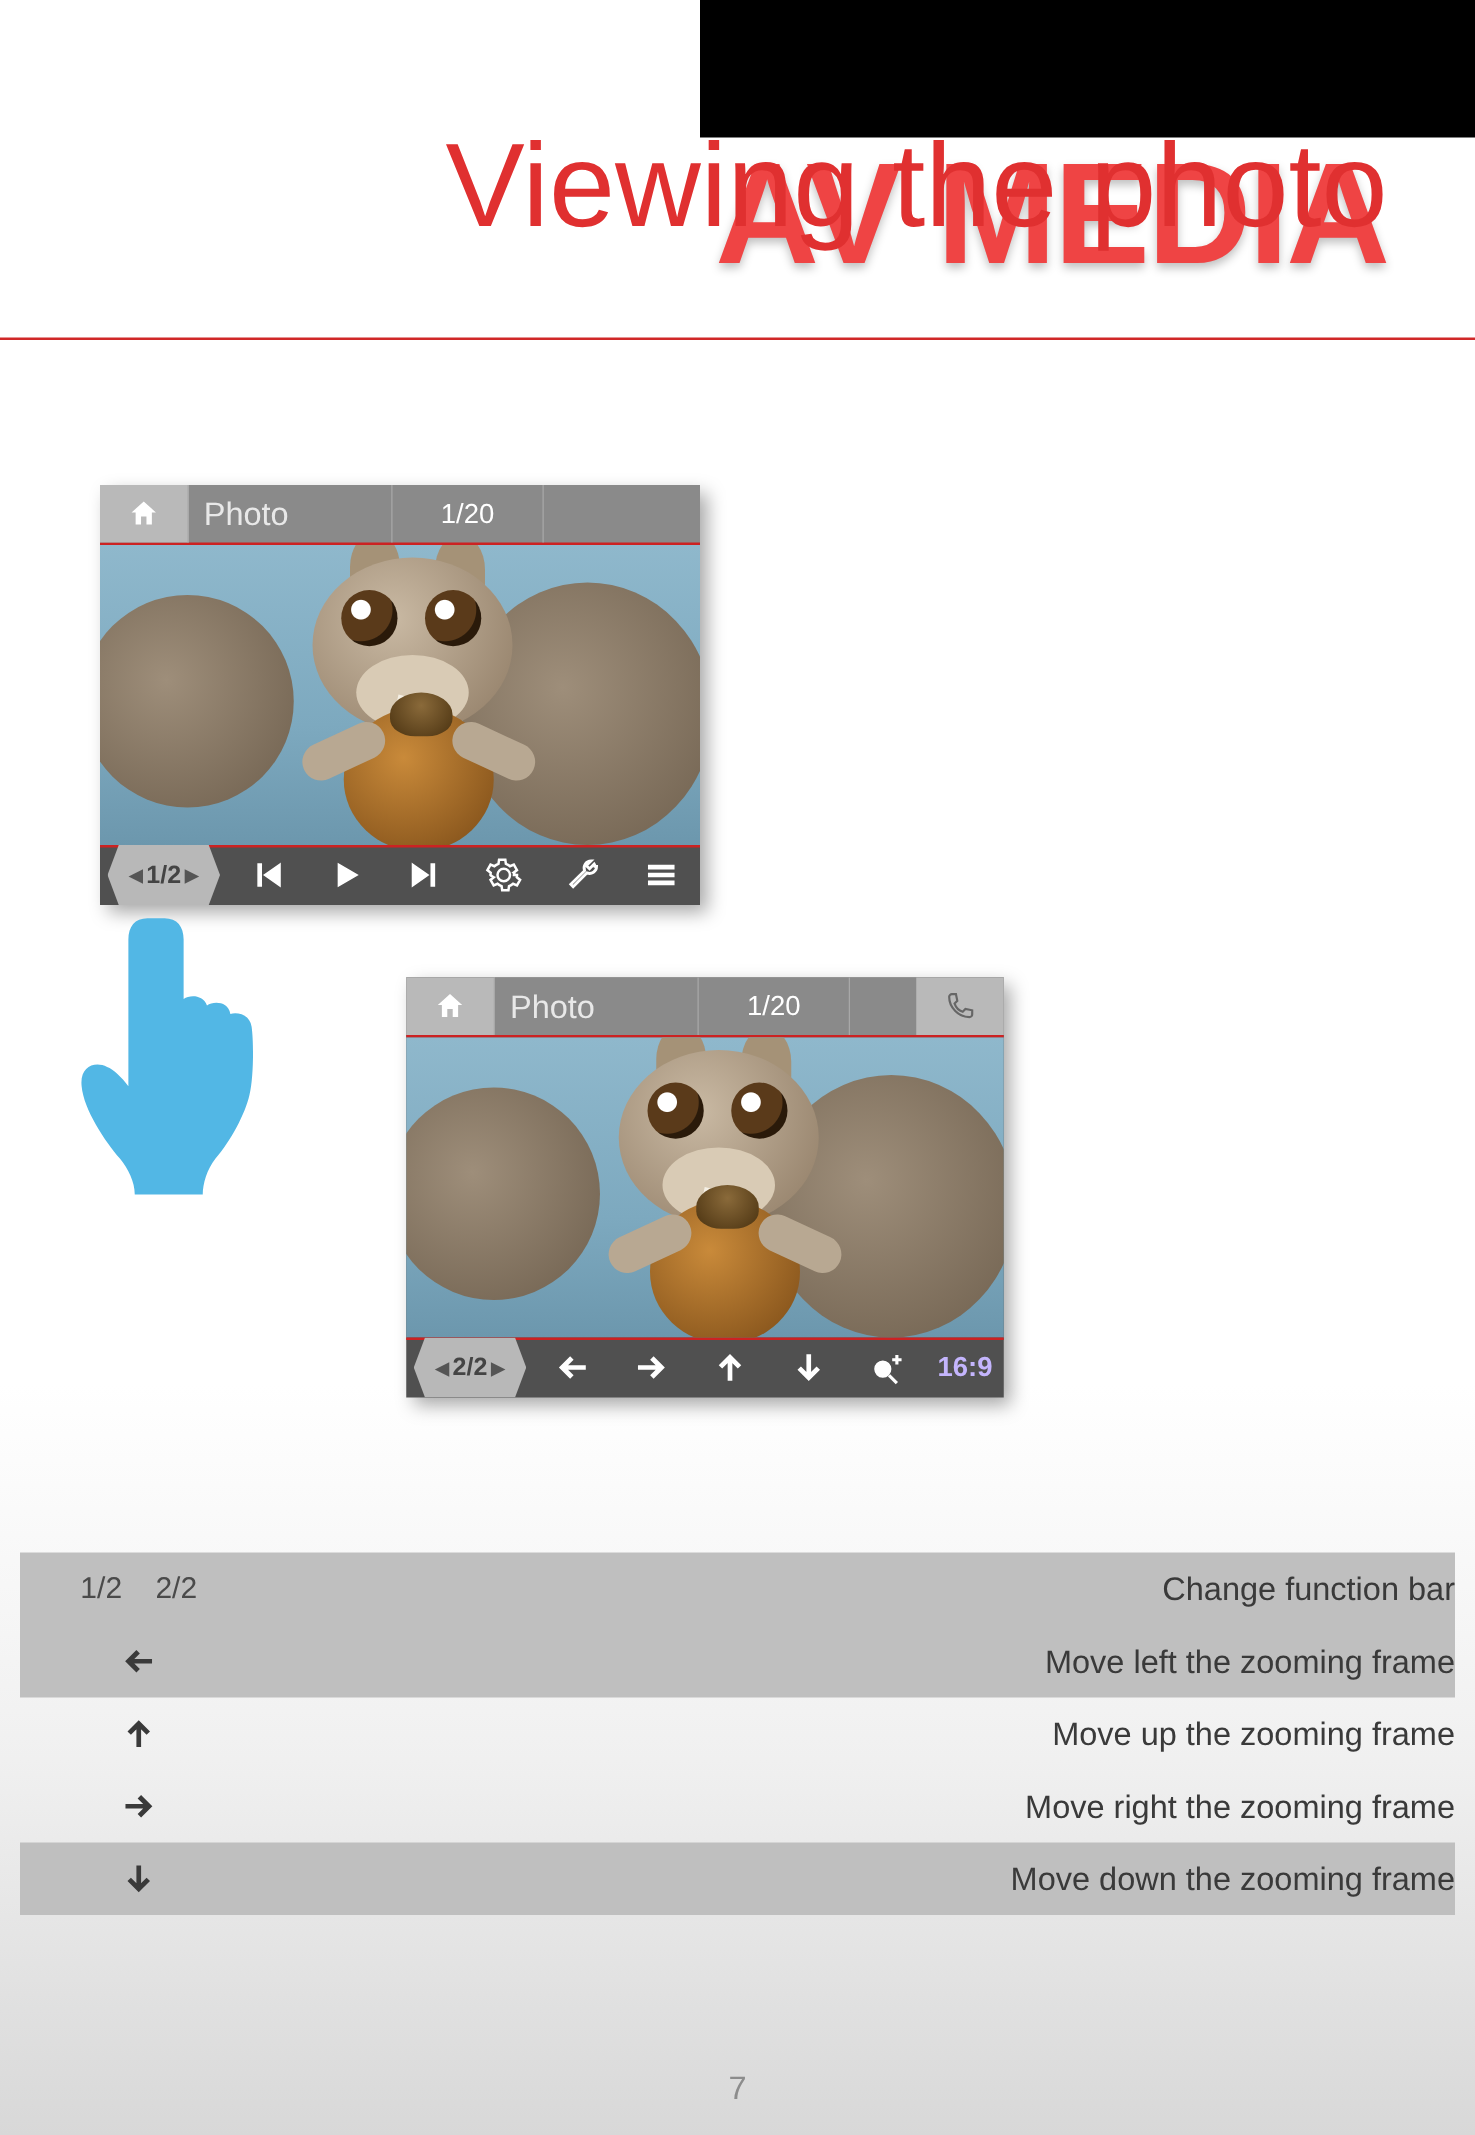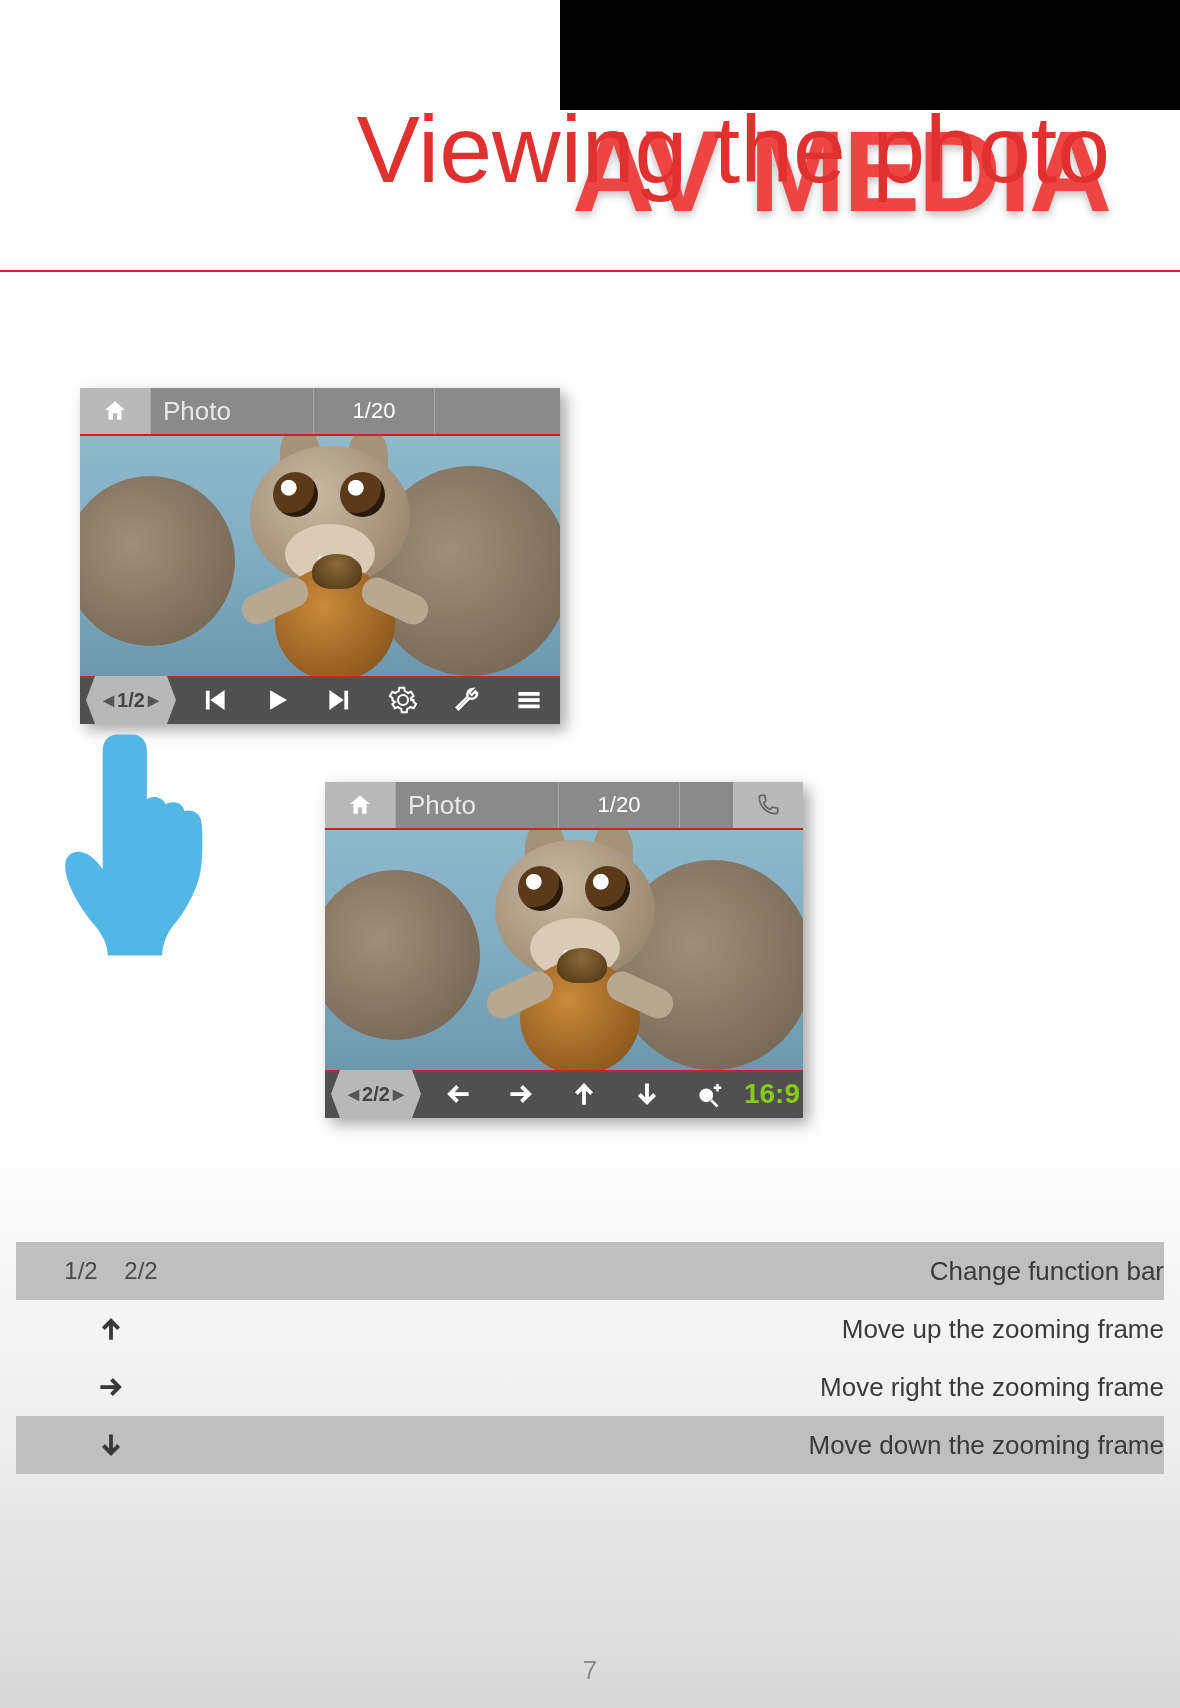"16:9" .device .botbar .cell { color: #84cc16 -> #c4b5fd; font-size: 28px -> 22px }
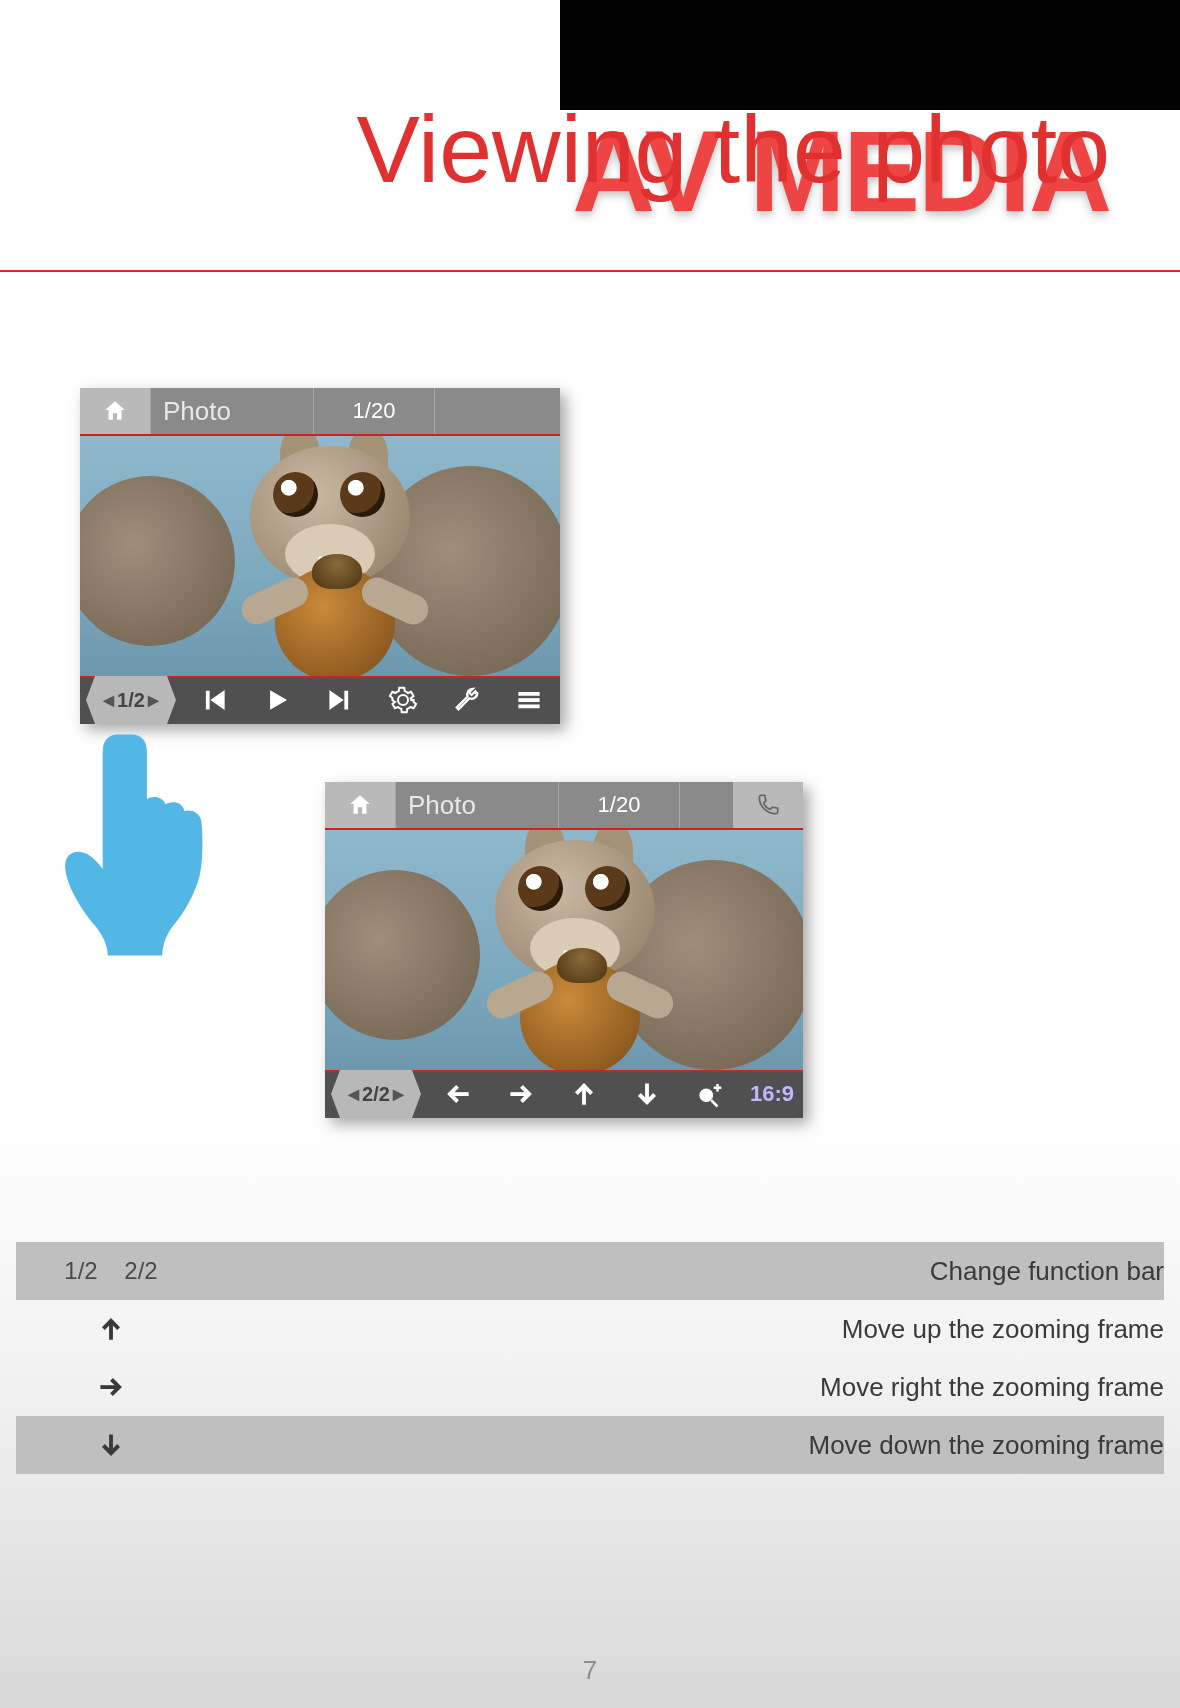"Move left the zooming frame" div.row { html: none -> <div> <div> <svg> <path></path> </svg> </div> <div>Move left the zooming frame</div> </div> }
